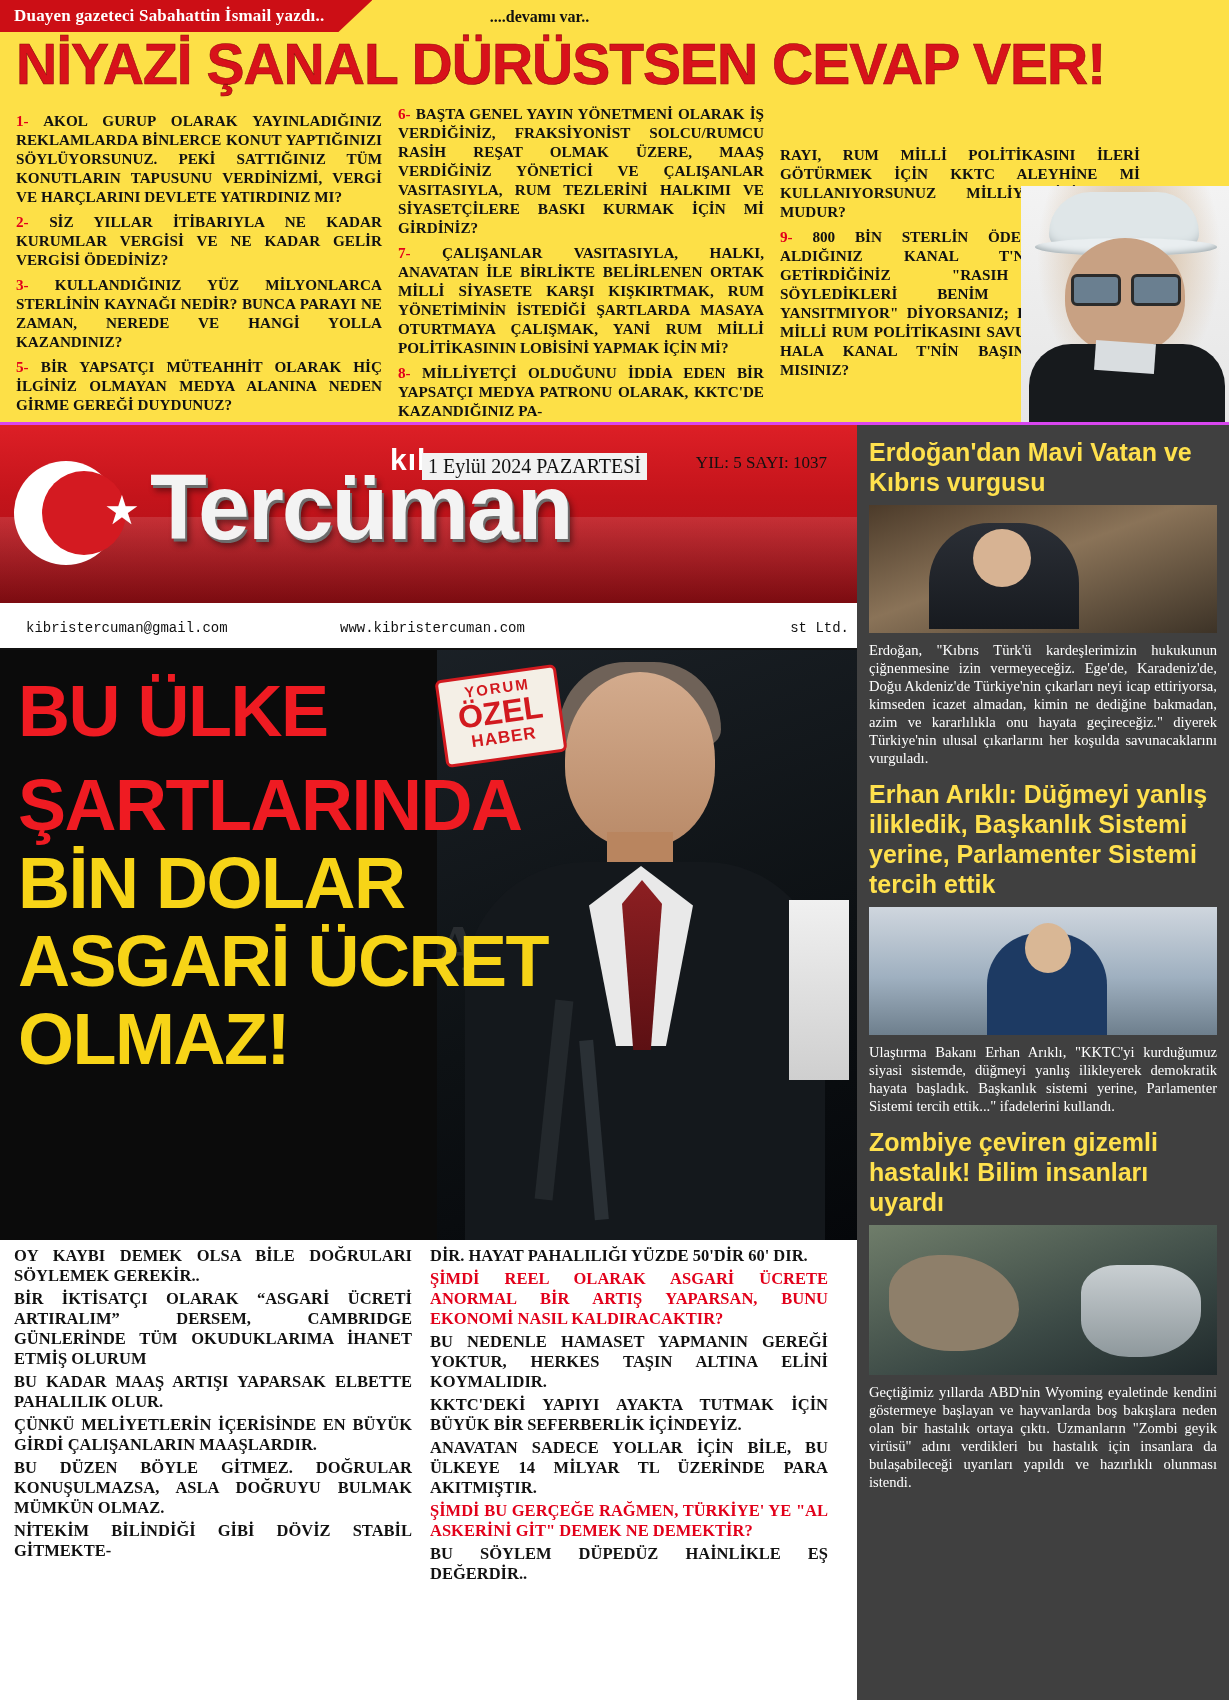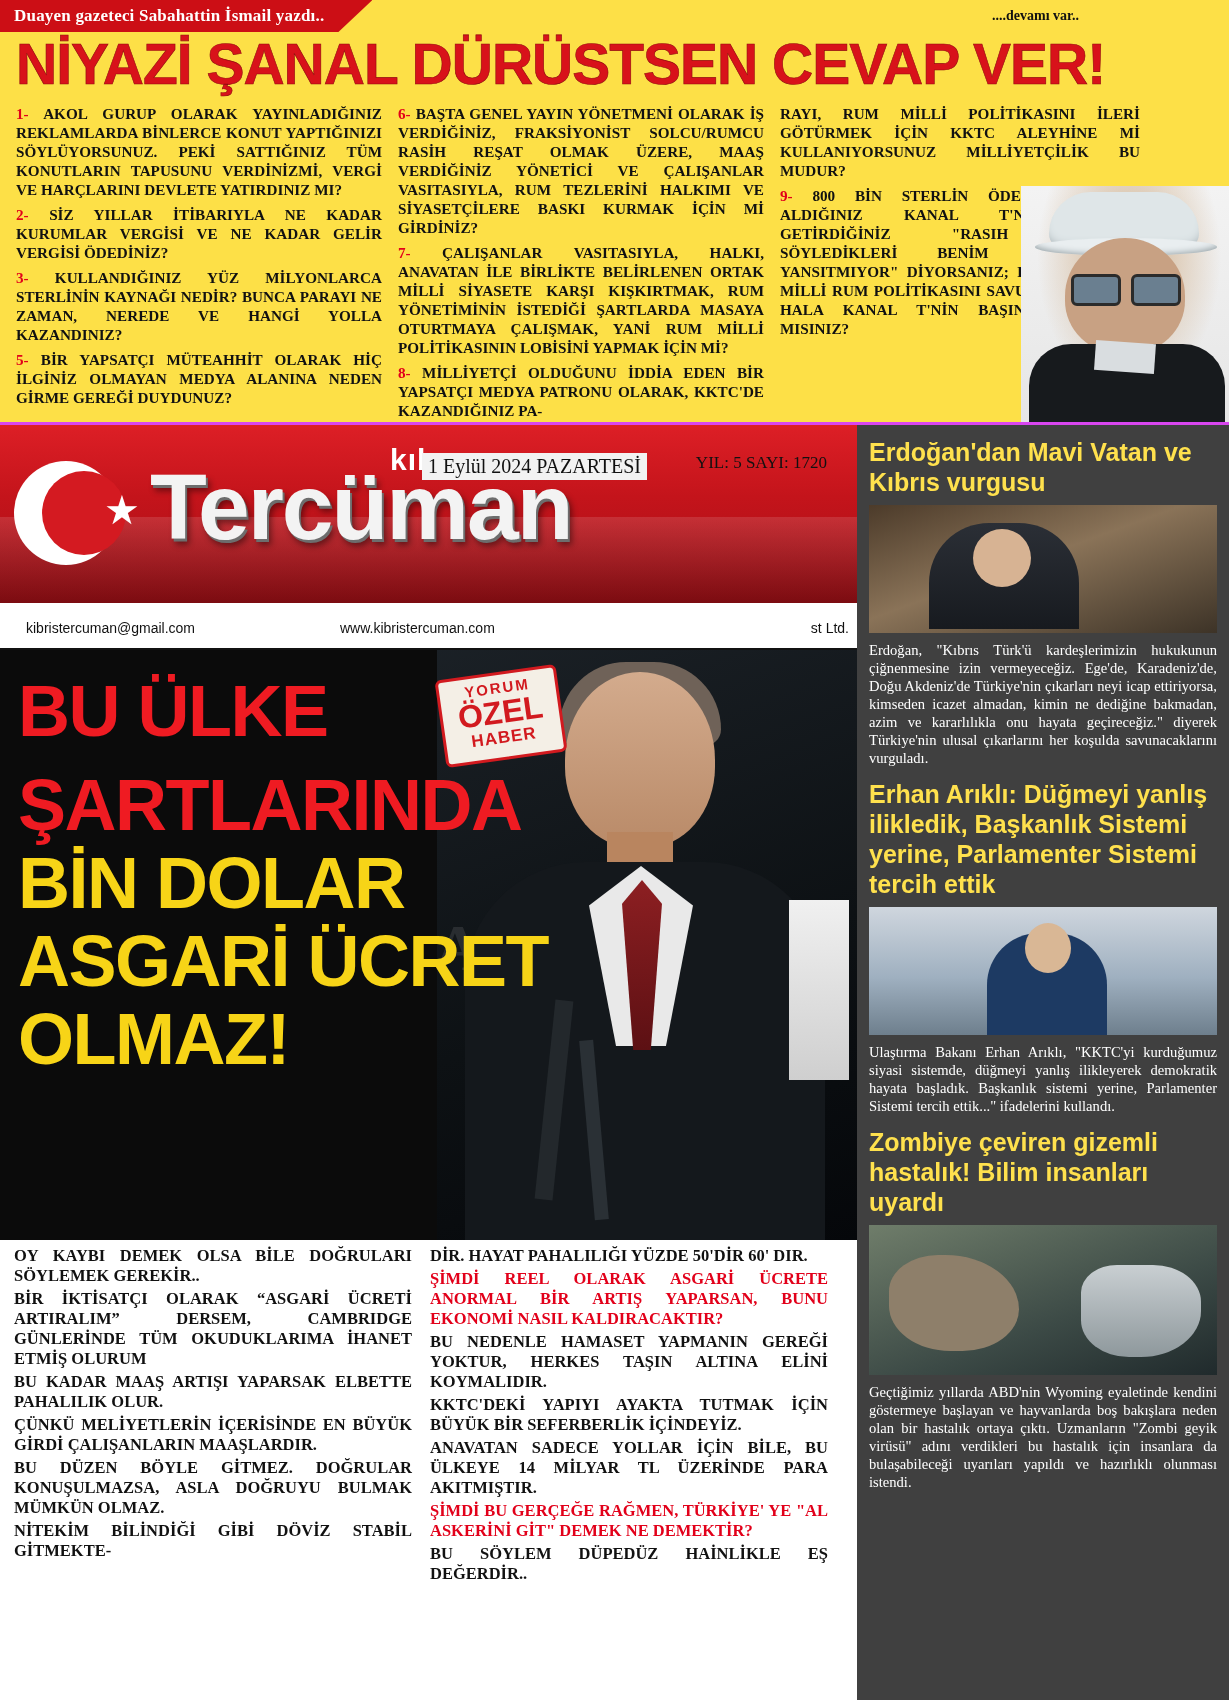"....devamı var.." .devami { font-size: 14px -> 16px; text-align: right -> center }
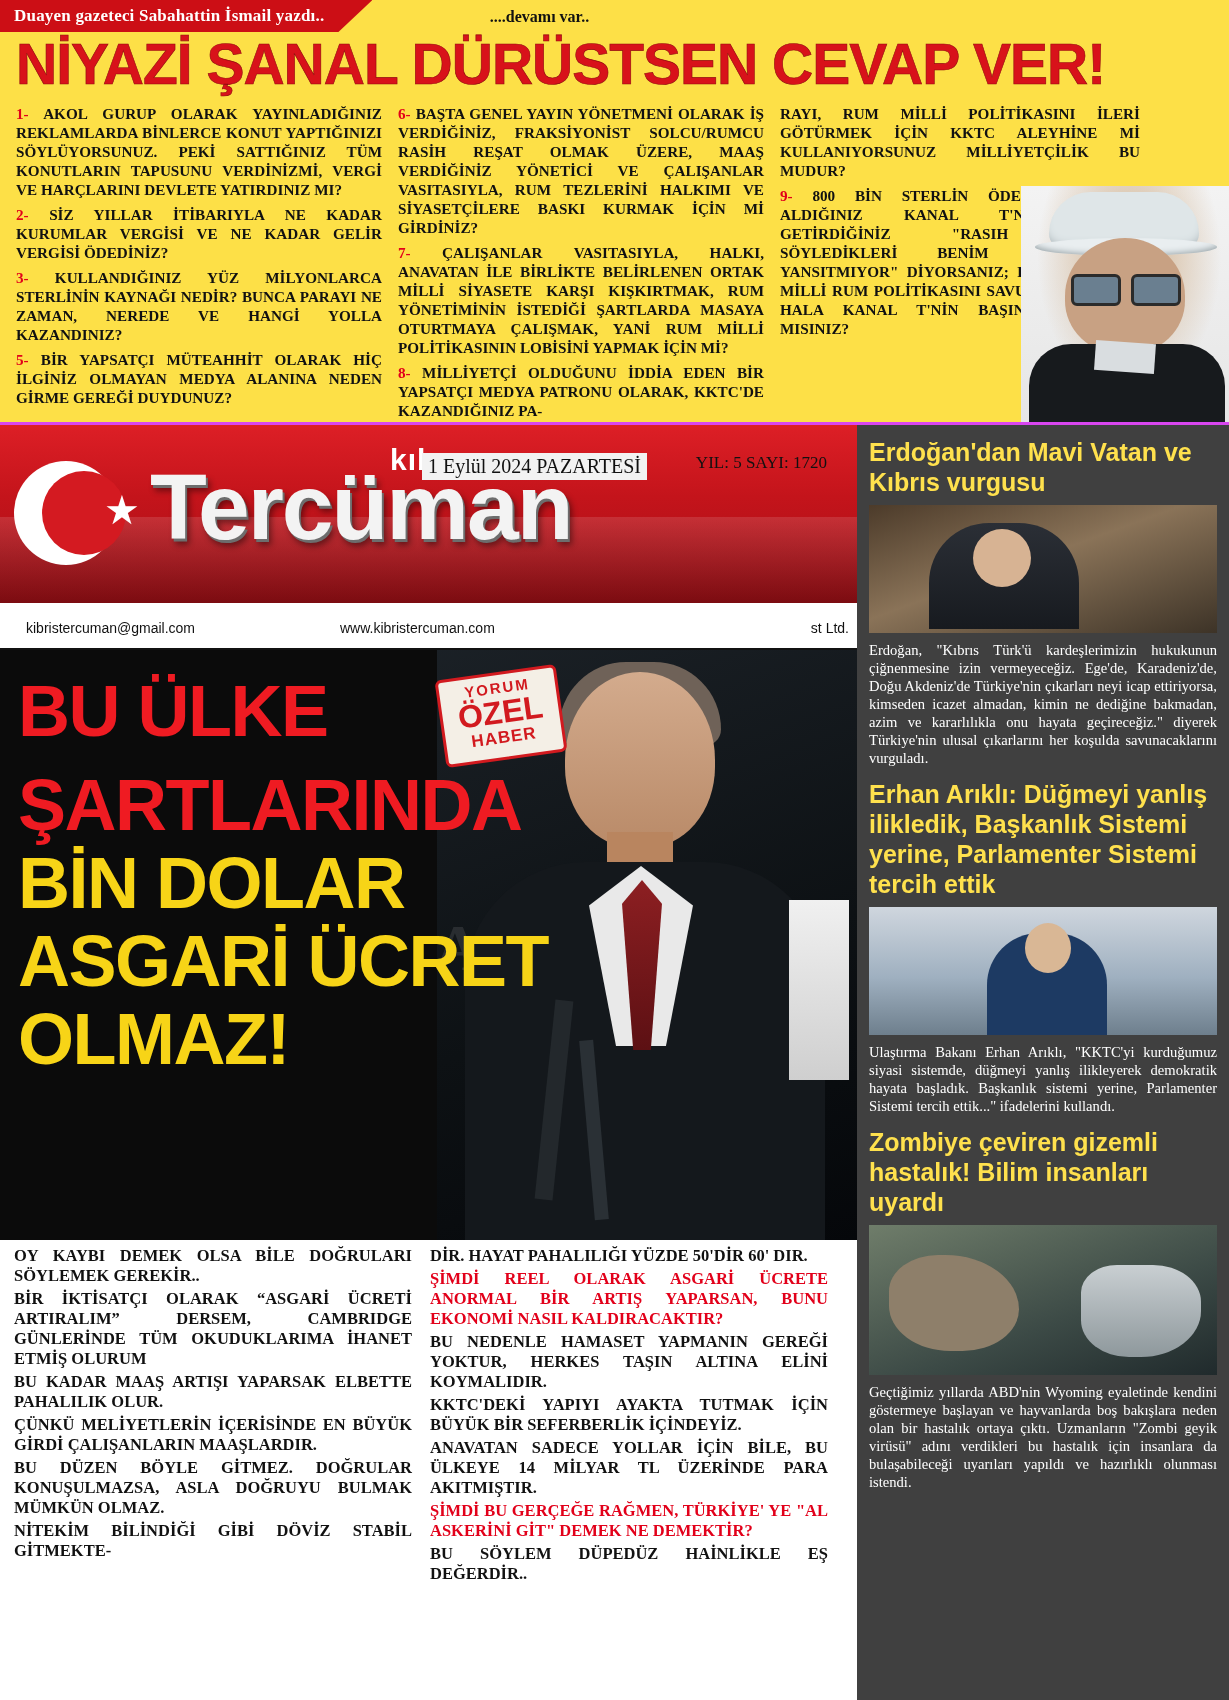"1- AKOL GURUP OLARAK YAYINLADIĞINIZ" .cols { align-items: none -> center }
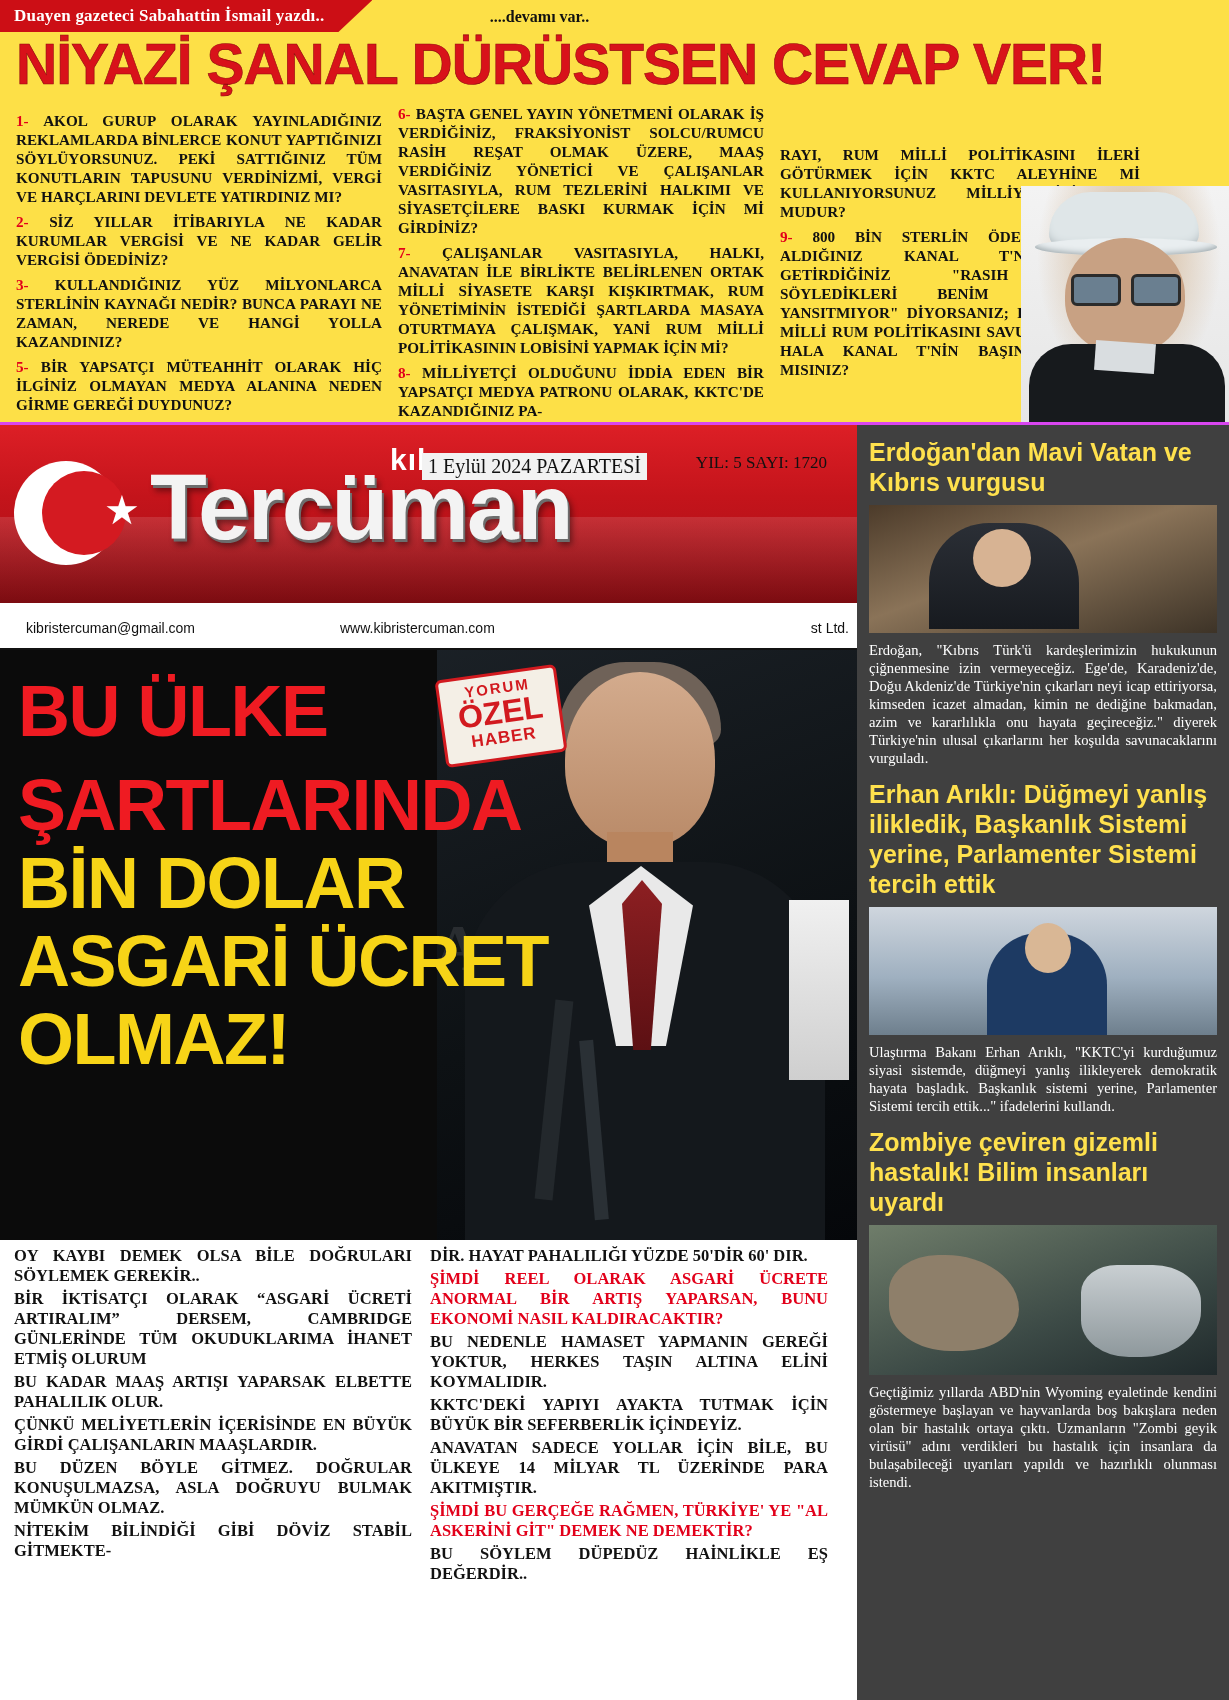"YIL: 5 SAYI: 1720" div.mast-issue { text: 1720 -> 1037 }
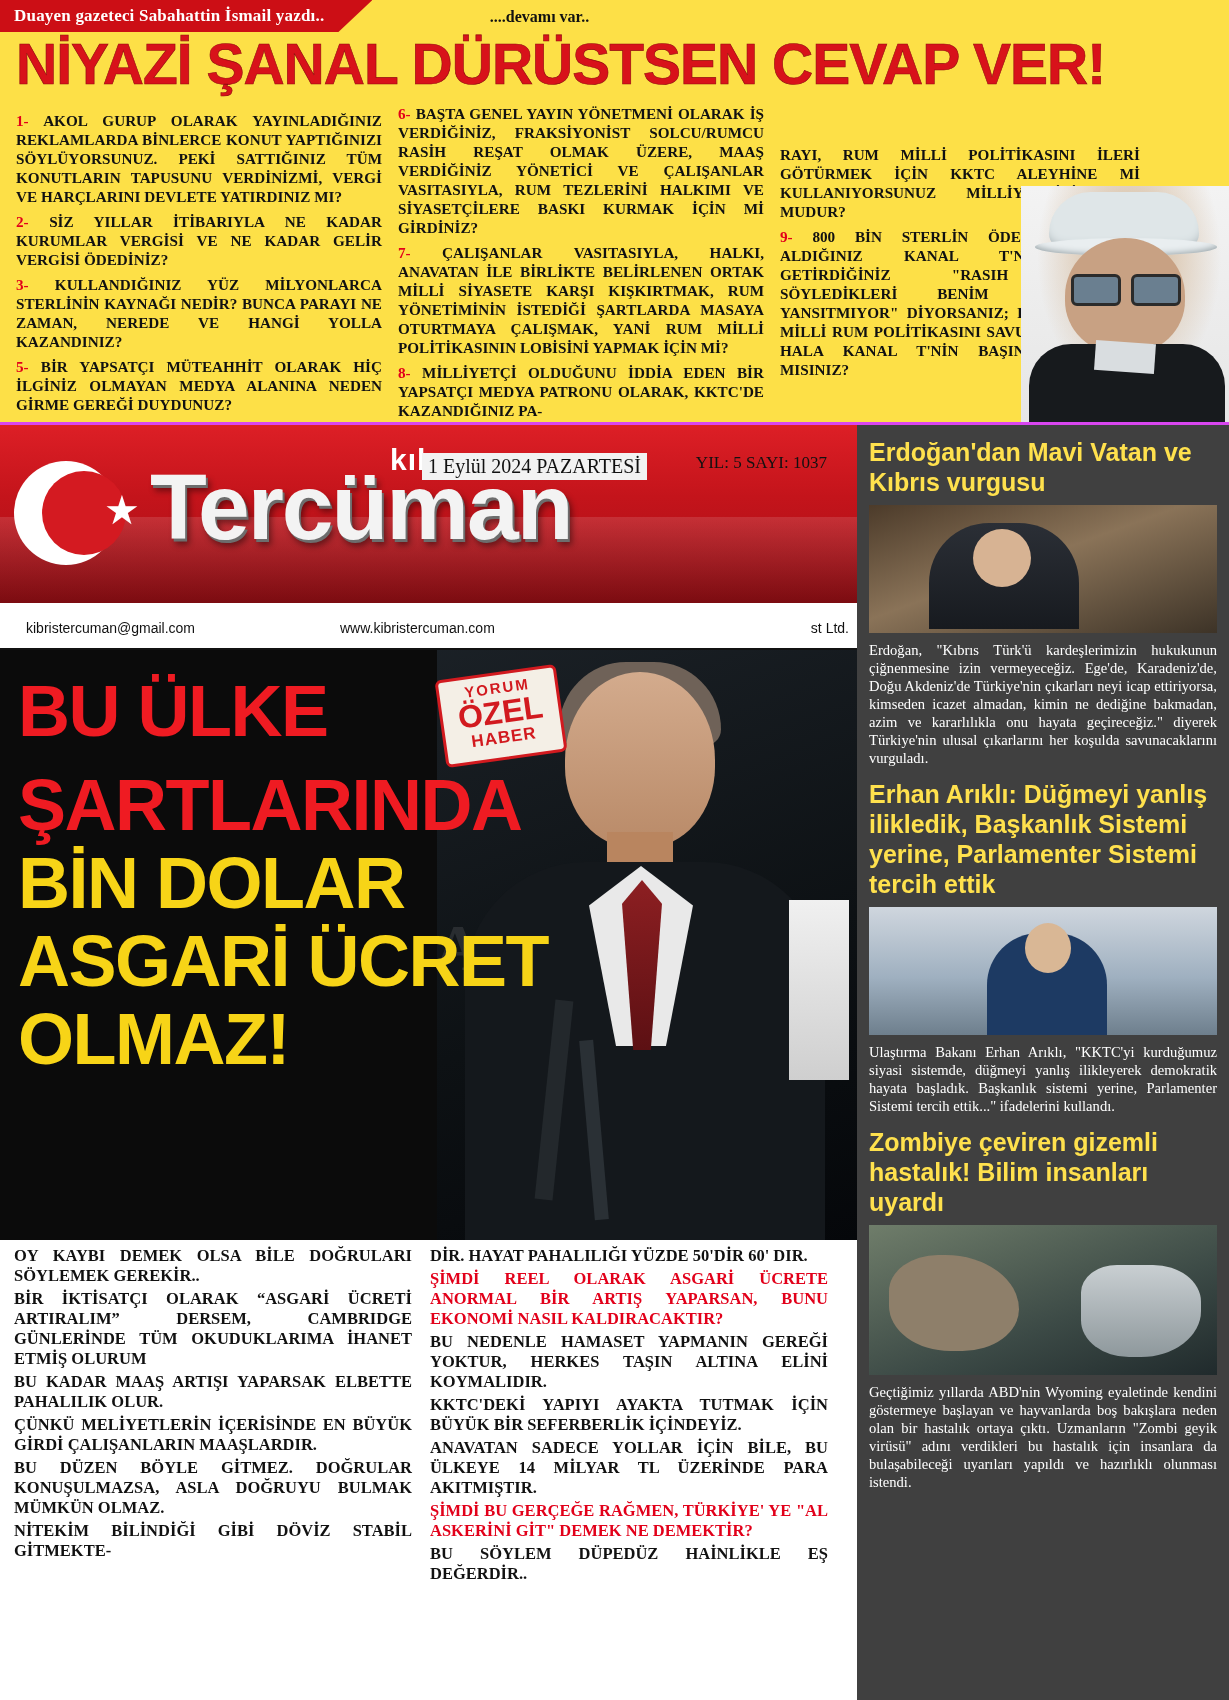"kibristercuman@gmail.com" .mast-mail, .mast-web, .mast-firm { font-family: Liberation Sans, sans-serif -> Liberation Mono, monospace }
